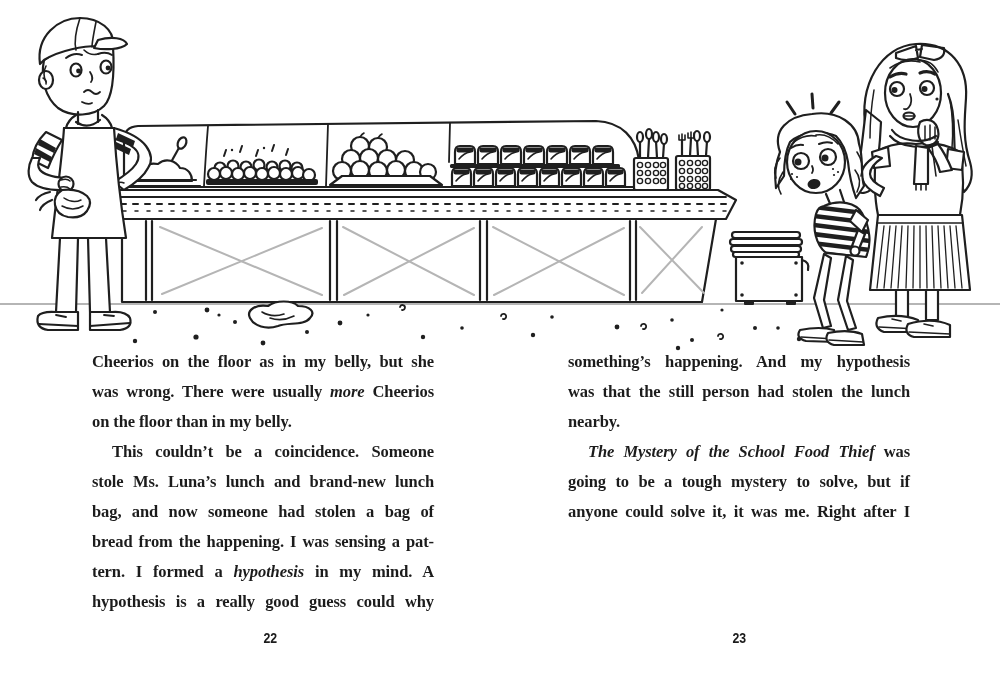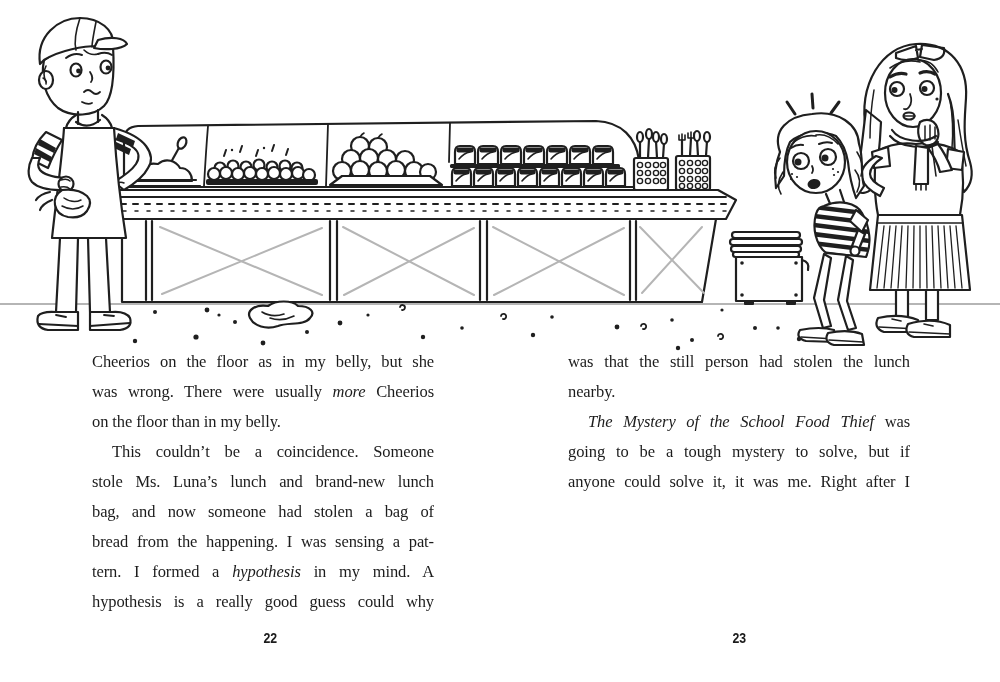"Cheerios on the floor as" .line { font-weight: none -> bold }
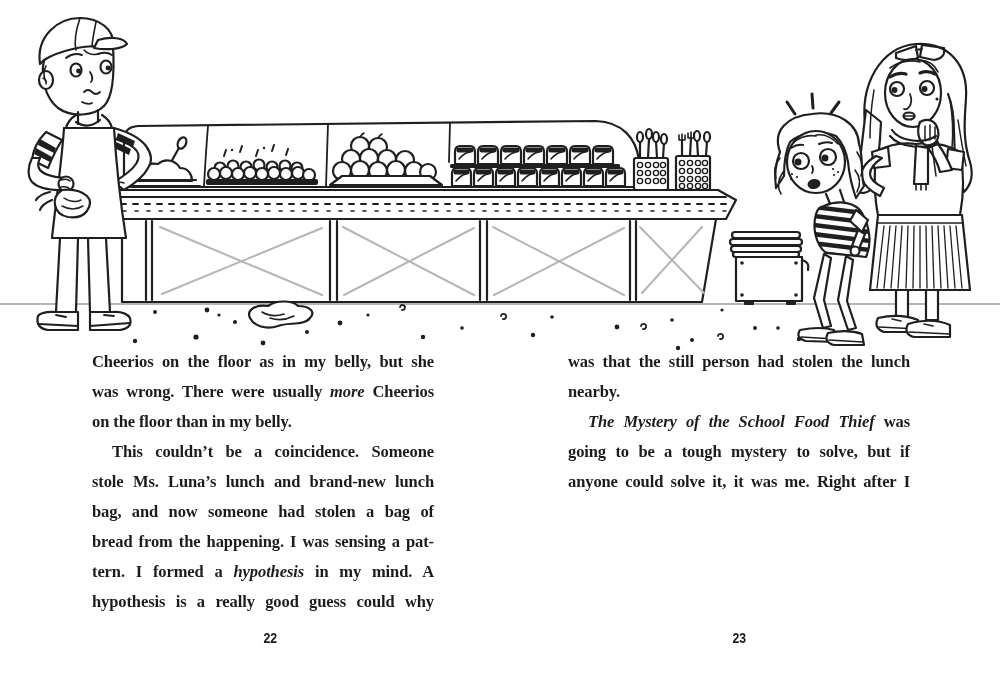"something’s happening. And my hypothesis" div.line { html: none -> <div><span>something’s happening. And my hypothesis</span></div> }
